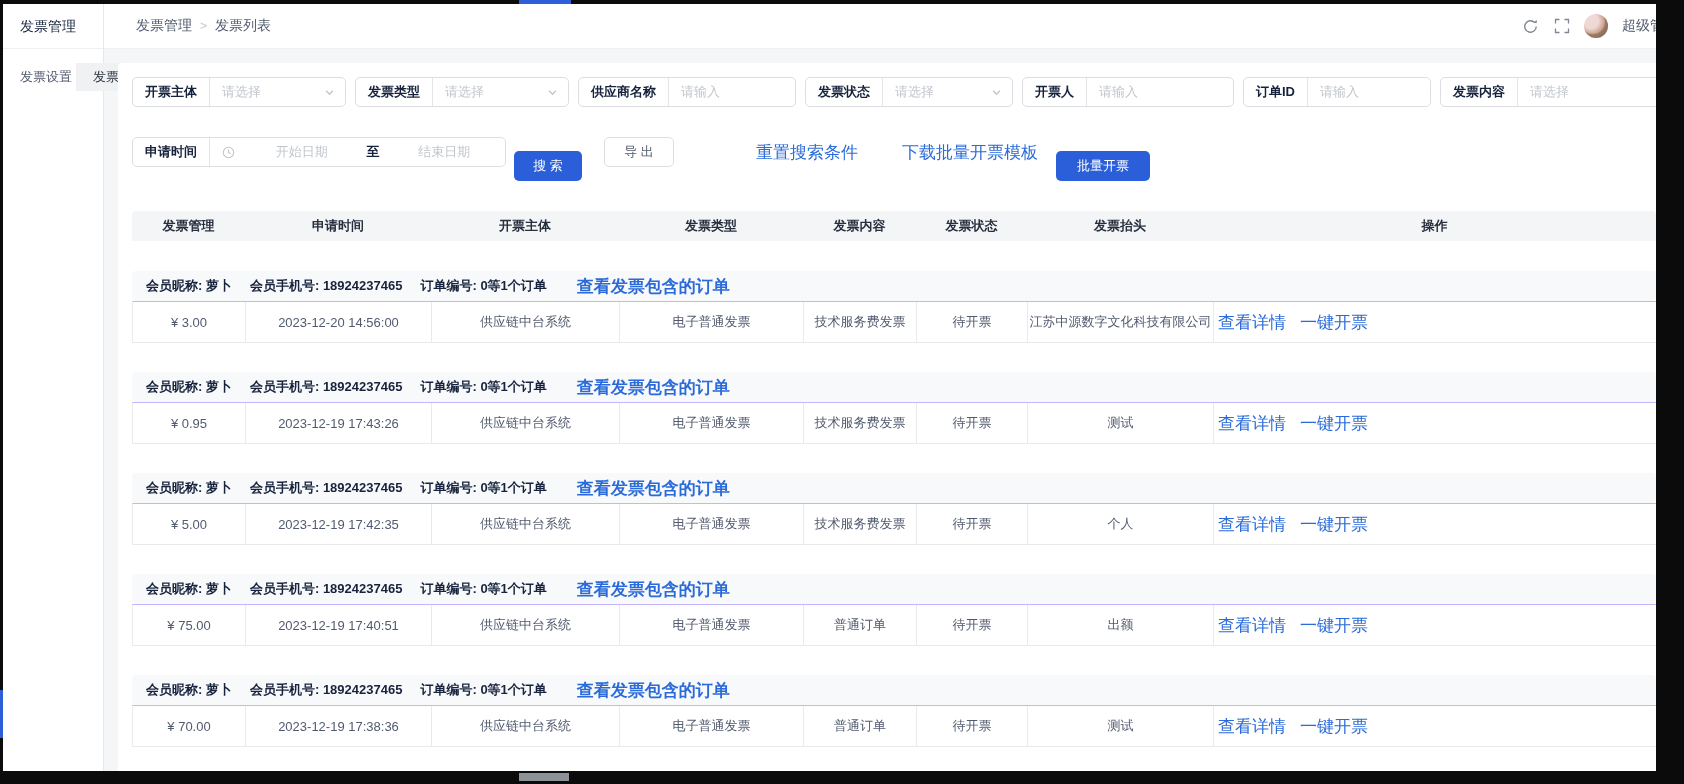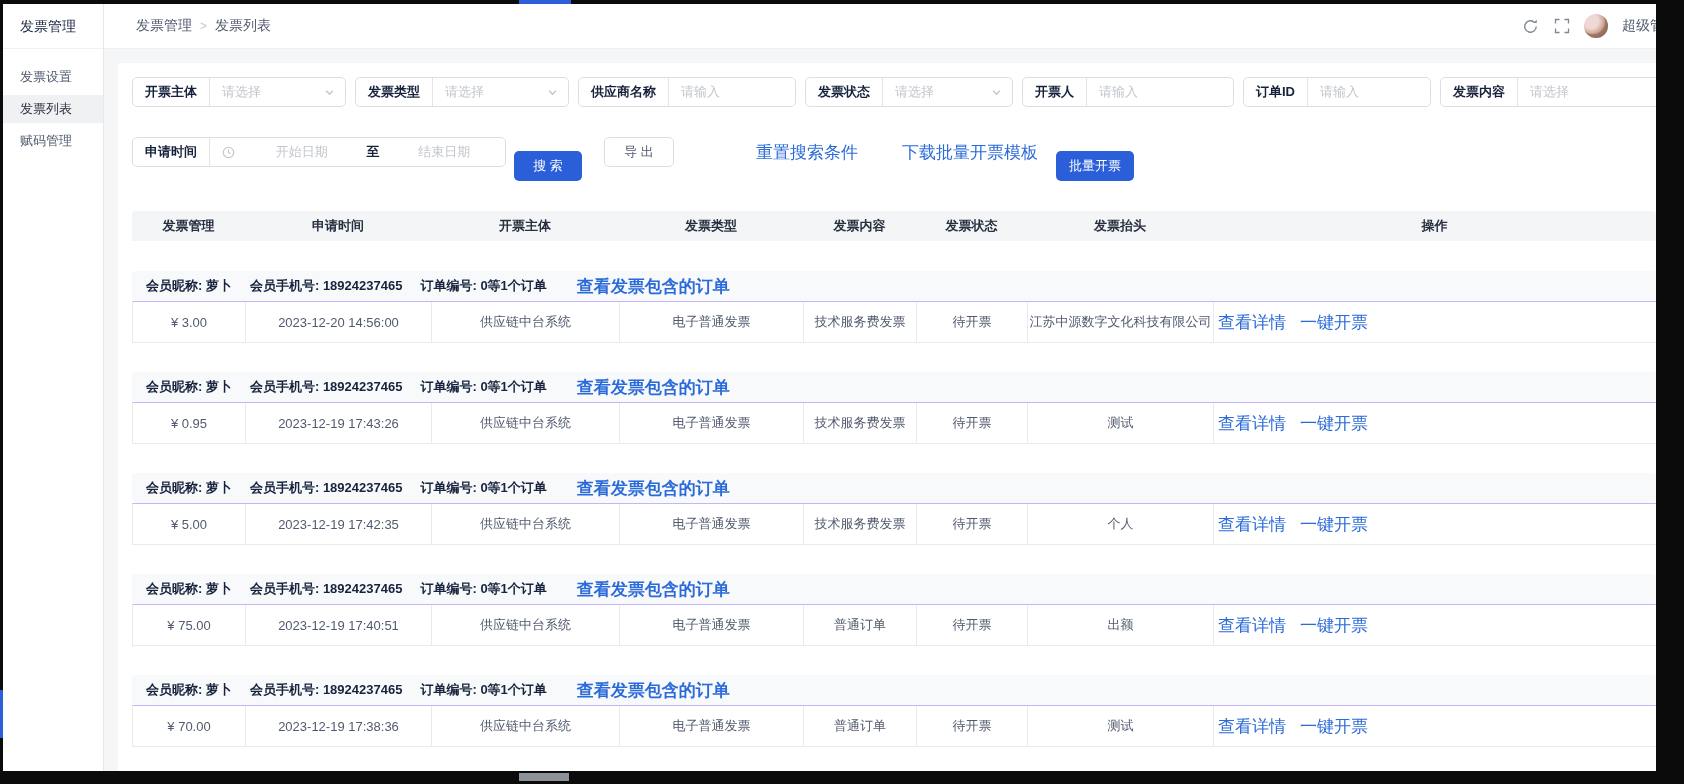"发票设置" .side-nav { flex-direction: column -> row }
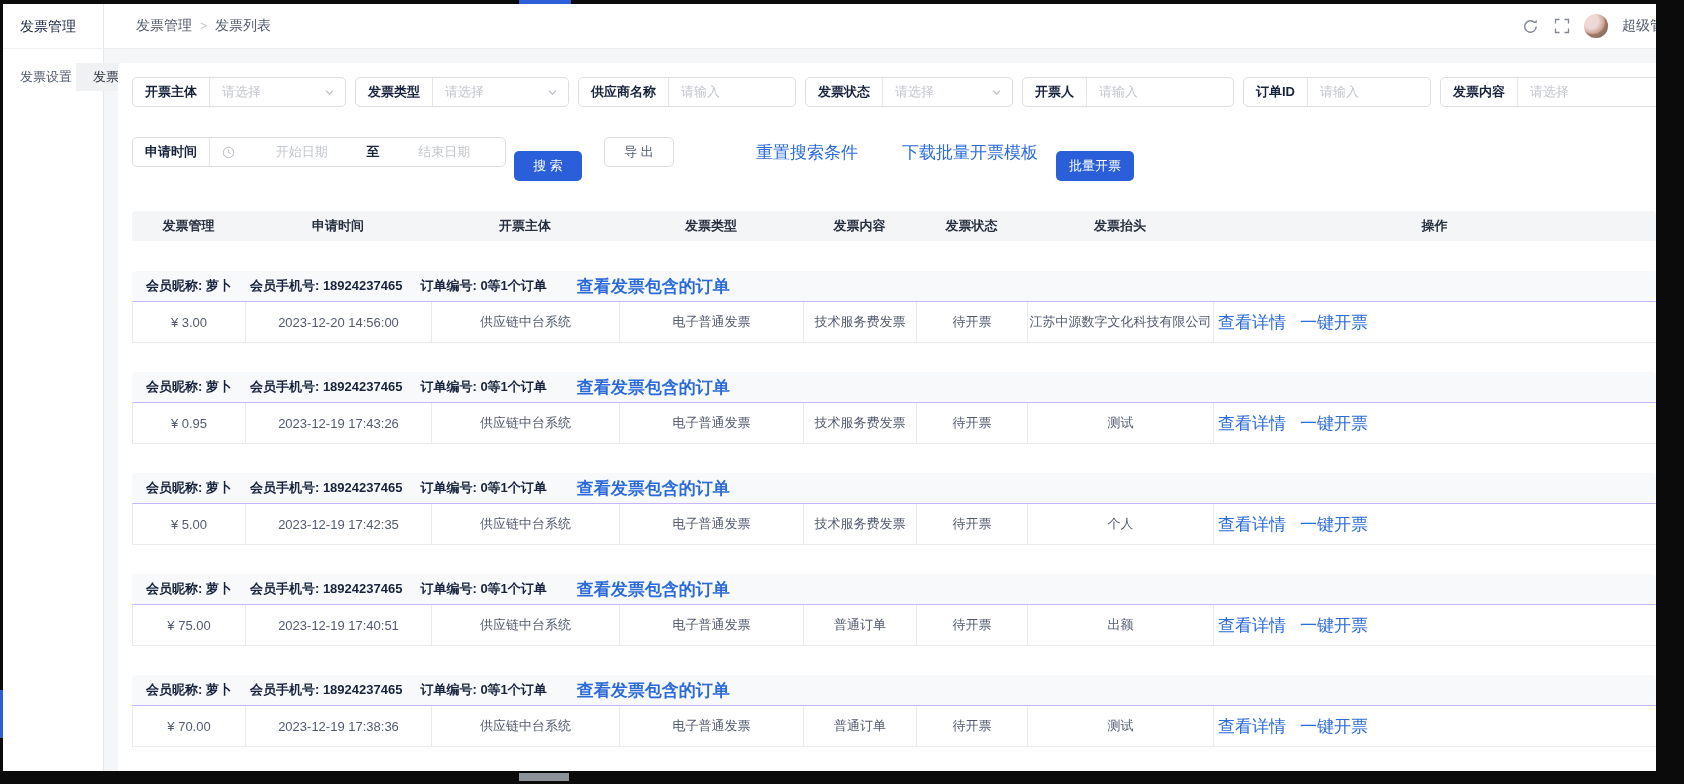"批量开票" .btn-batch { width: 78px -> 94px }
